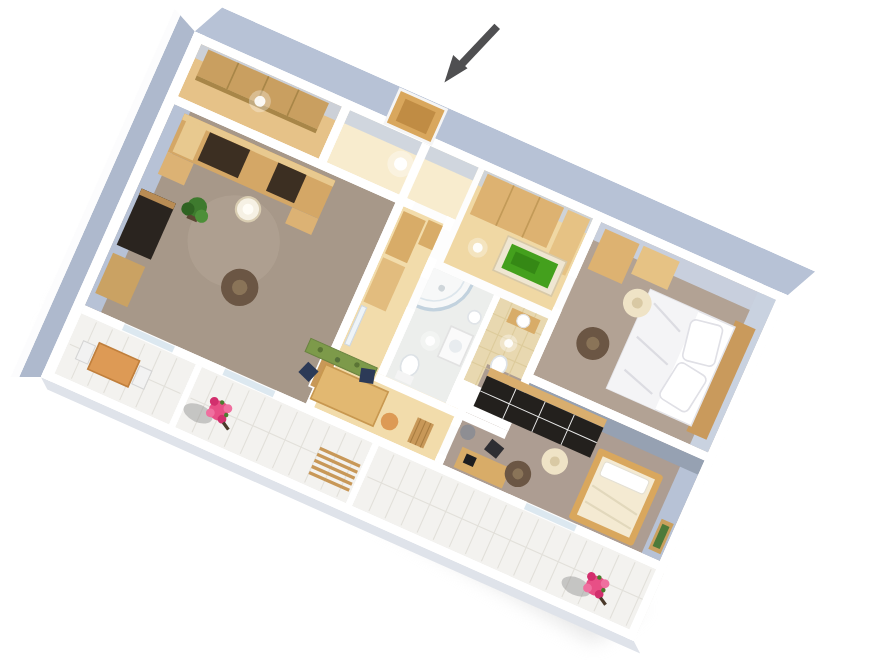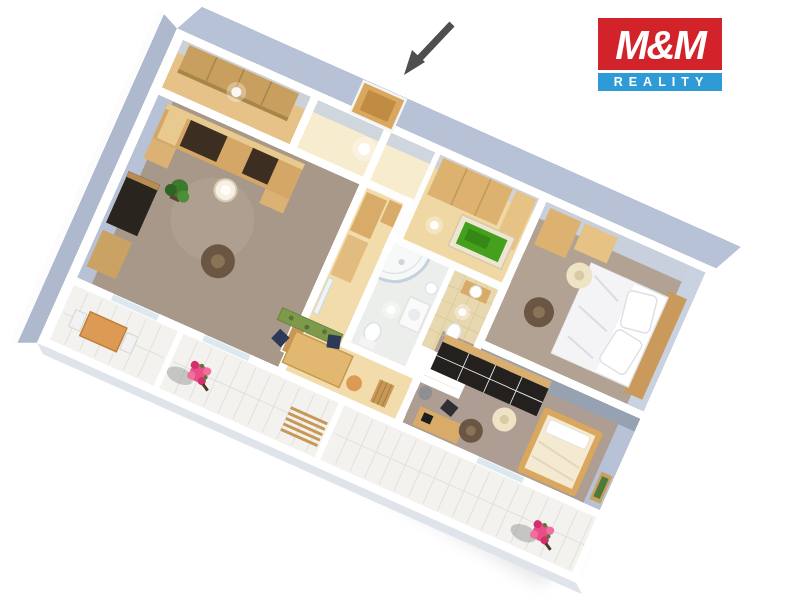"M&M" div.logo { html: <div> <div>M&amp;M</div> <div>REALITY</div> </div> -> none }
